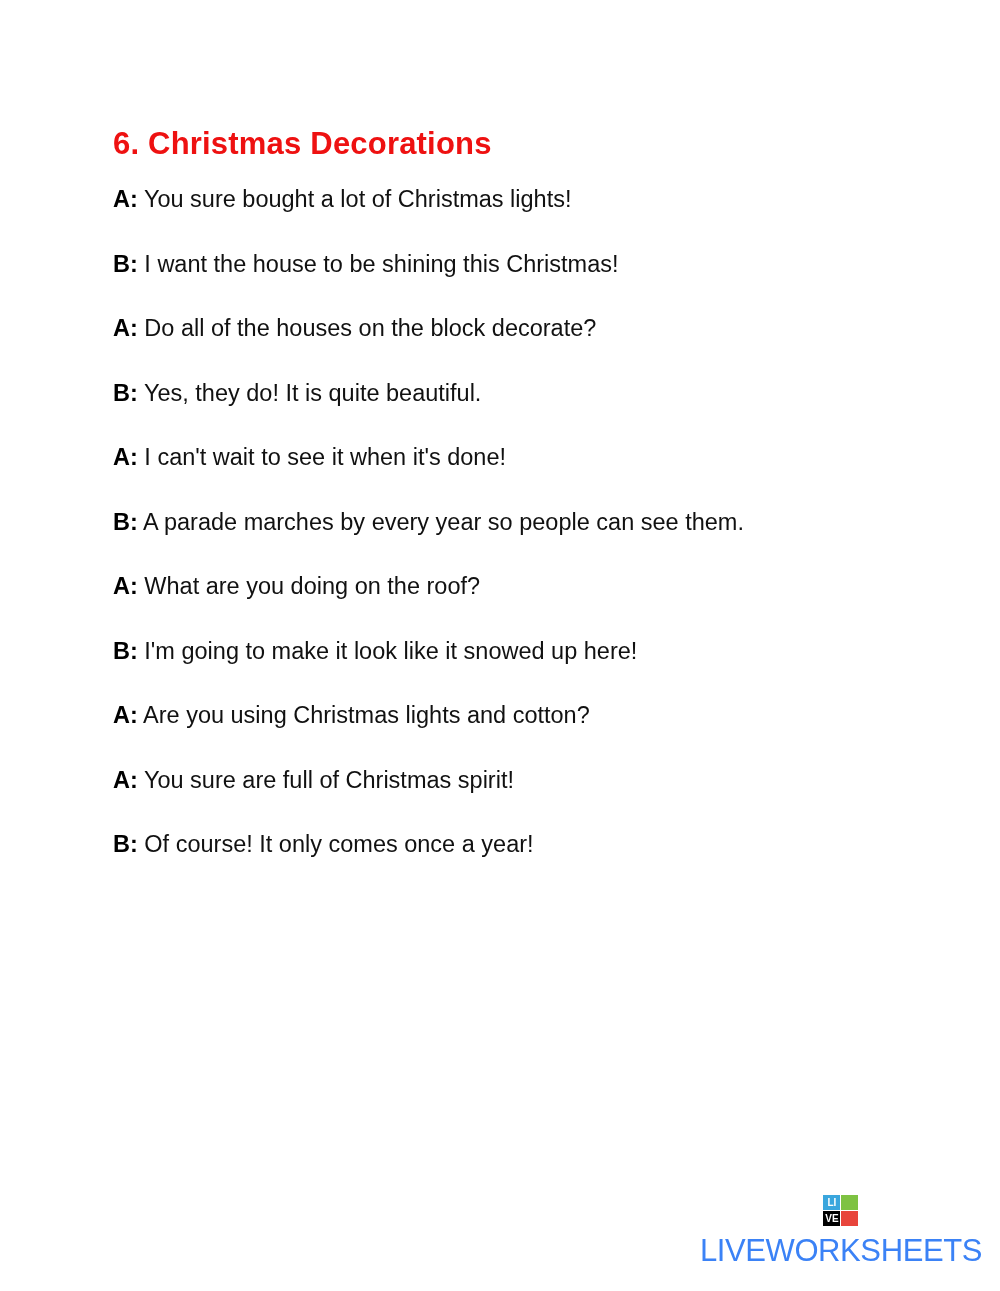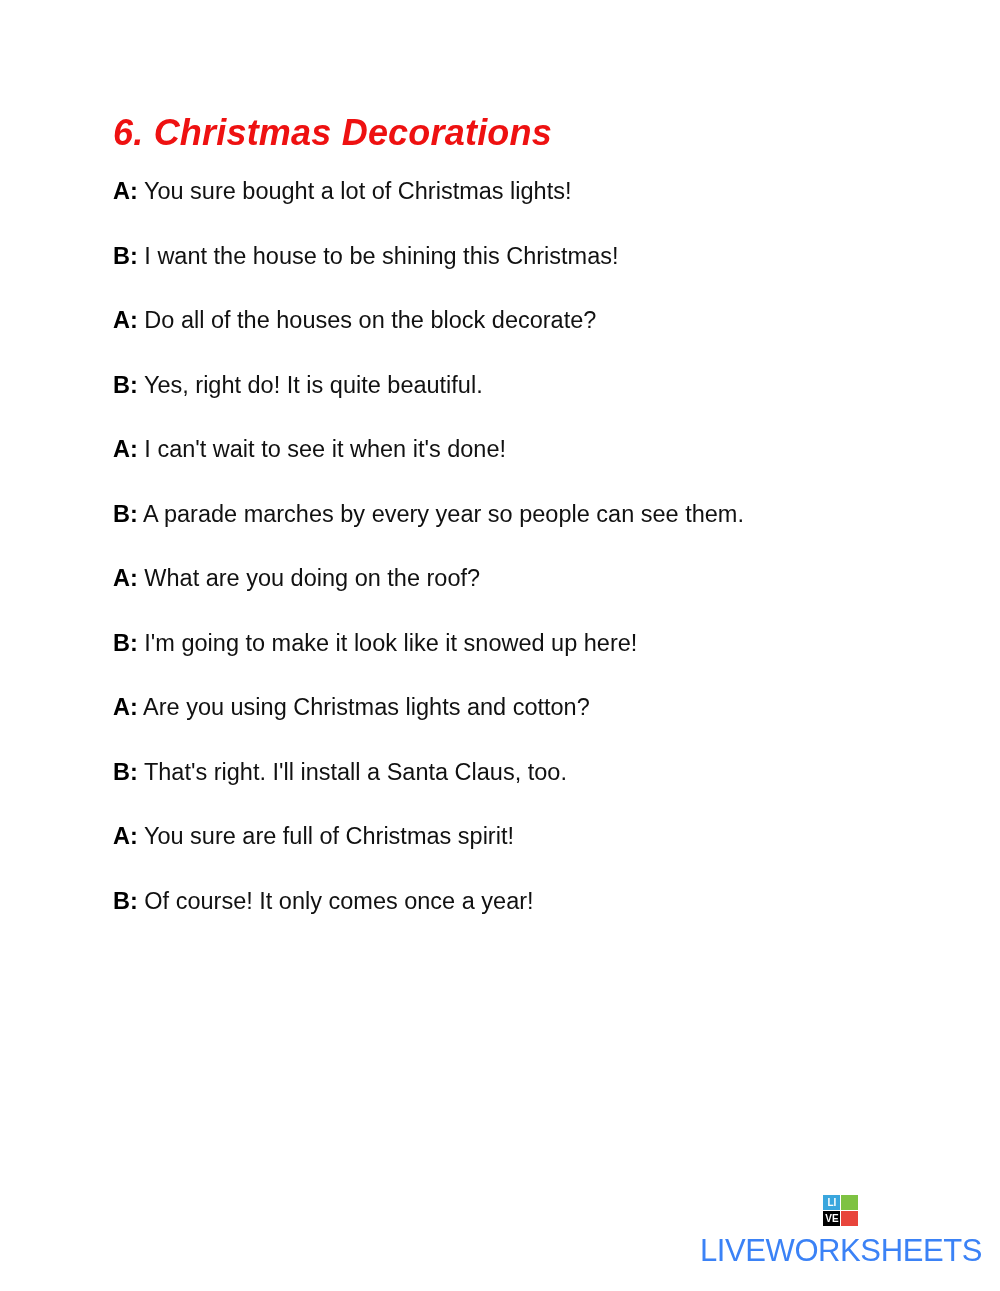"6. Christmas Decorations" .worksheet-title { font-size: 36px -> 31px; font-style: italic -> none; margin: 0 0 22px 0 -> 14px 0 22px 0 }
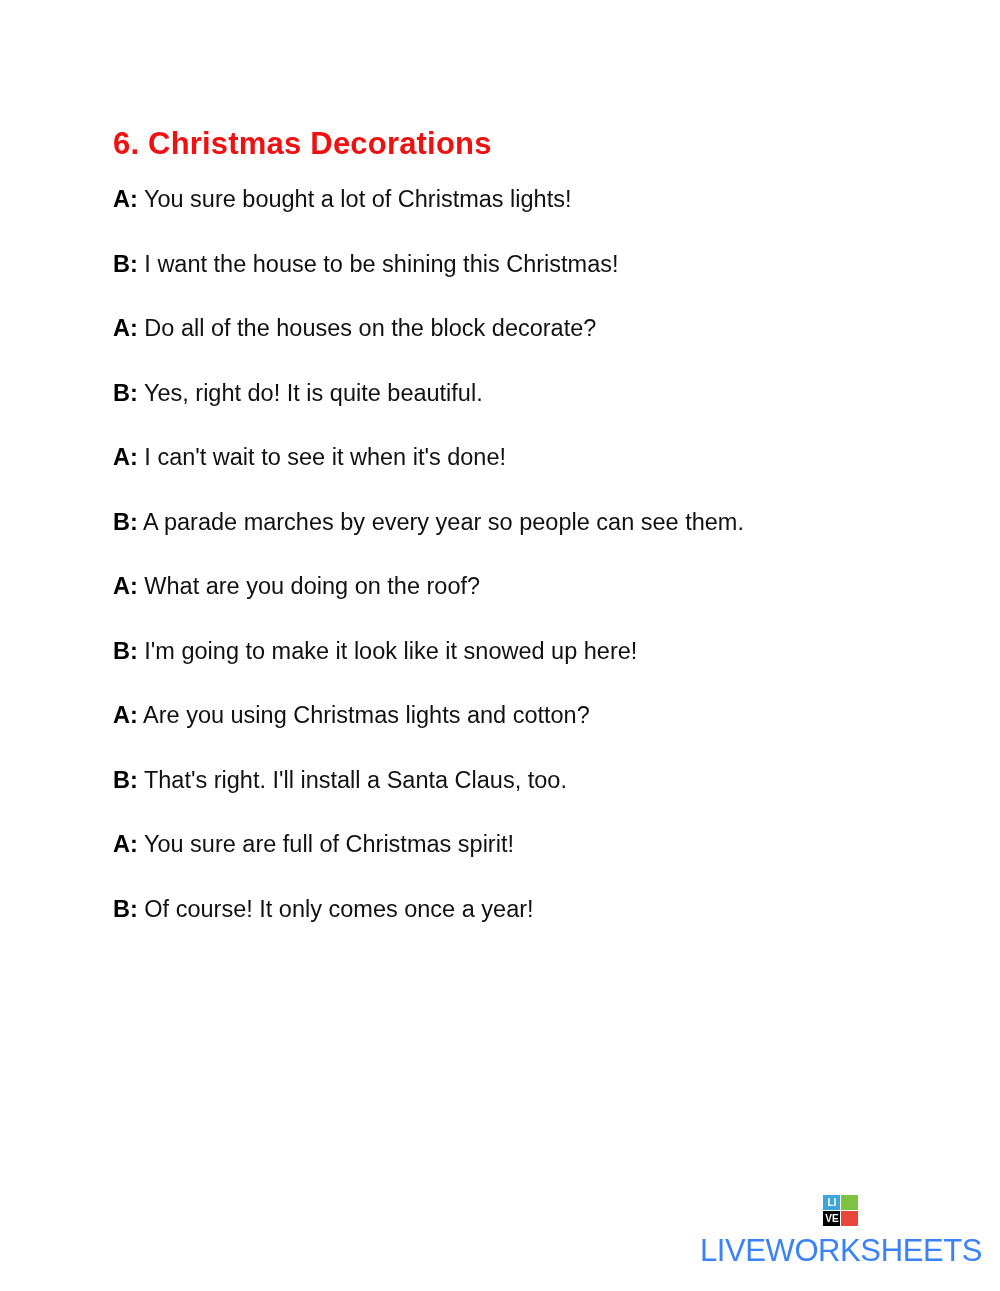"Yes, right do! It is" span.utterance { text: right -> they }
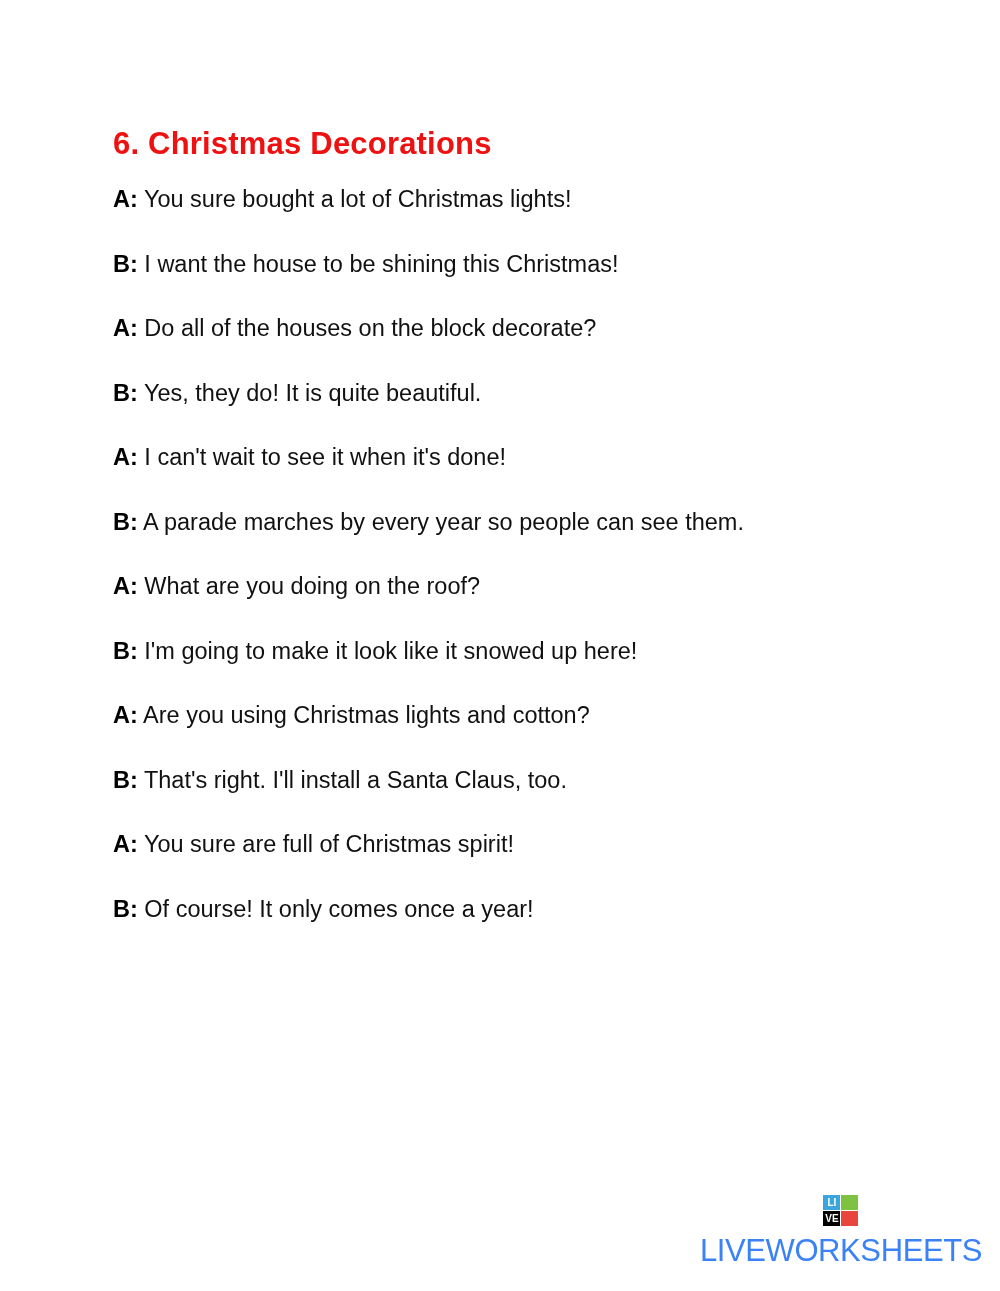"B: That's right. I'll install" p.dialogue-line { html: <p> <span>B:</span> <span>That's right. I'll install a Santa Claus, too.</span> </p> -> none }
